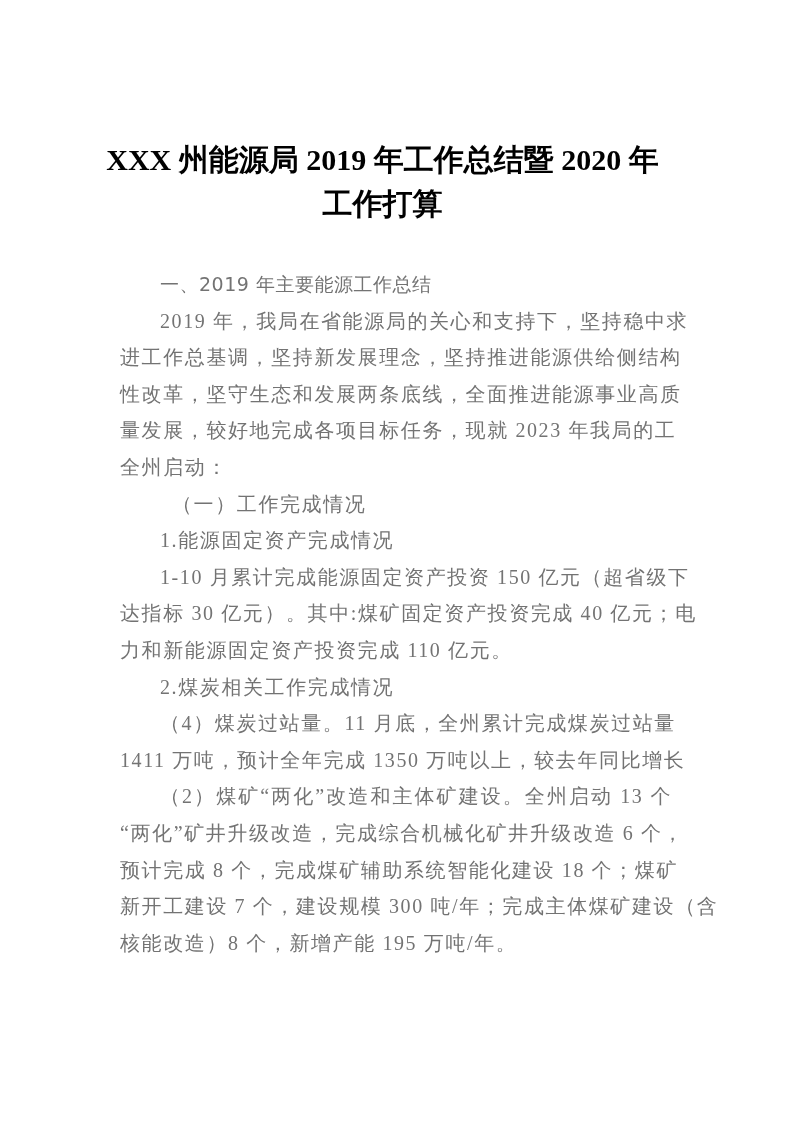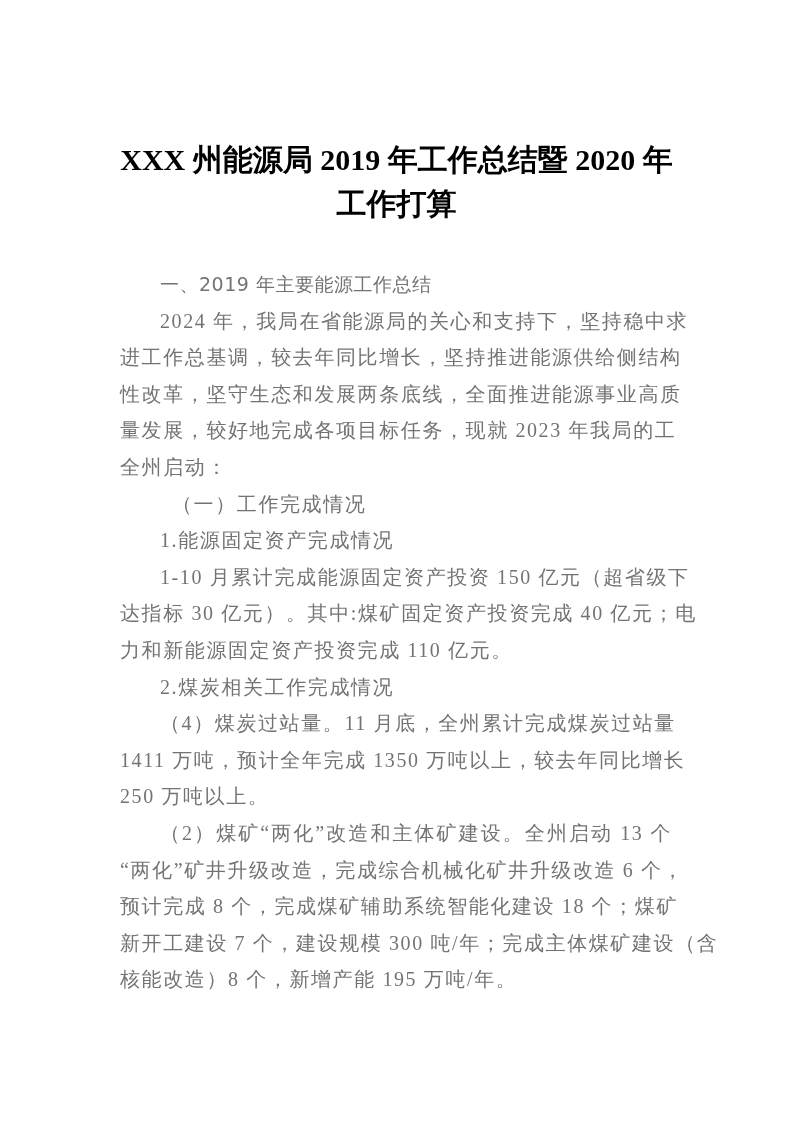"XXX 州能源局 2019 年工作总结暨 2020" .title { left: 100px -> 86px }
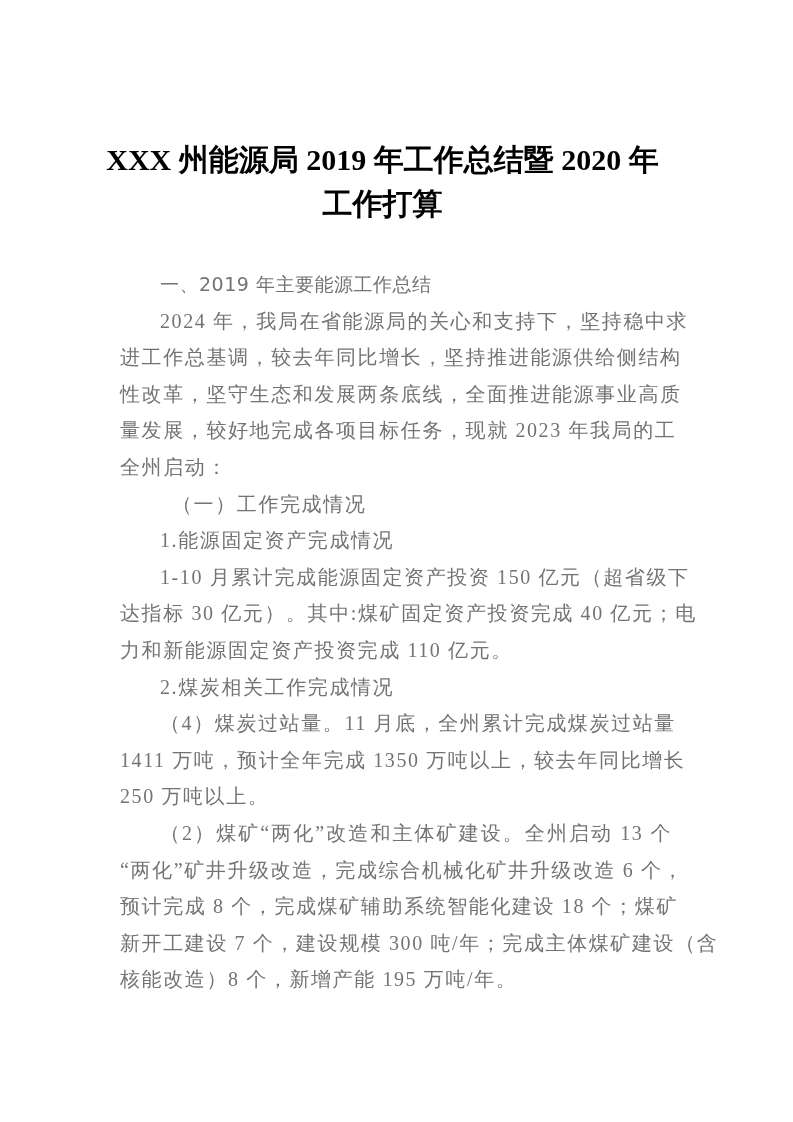"2024 年，我局在省能源局的关心和支持下，坚持稳中求" span.line { text: 2024 -> 2019 }
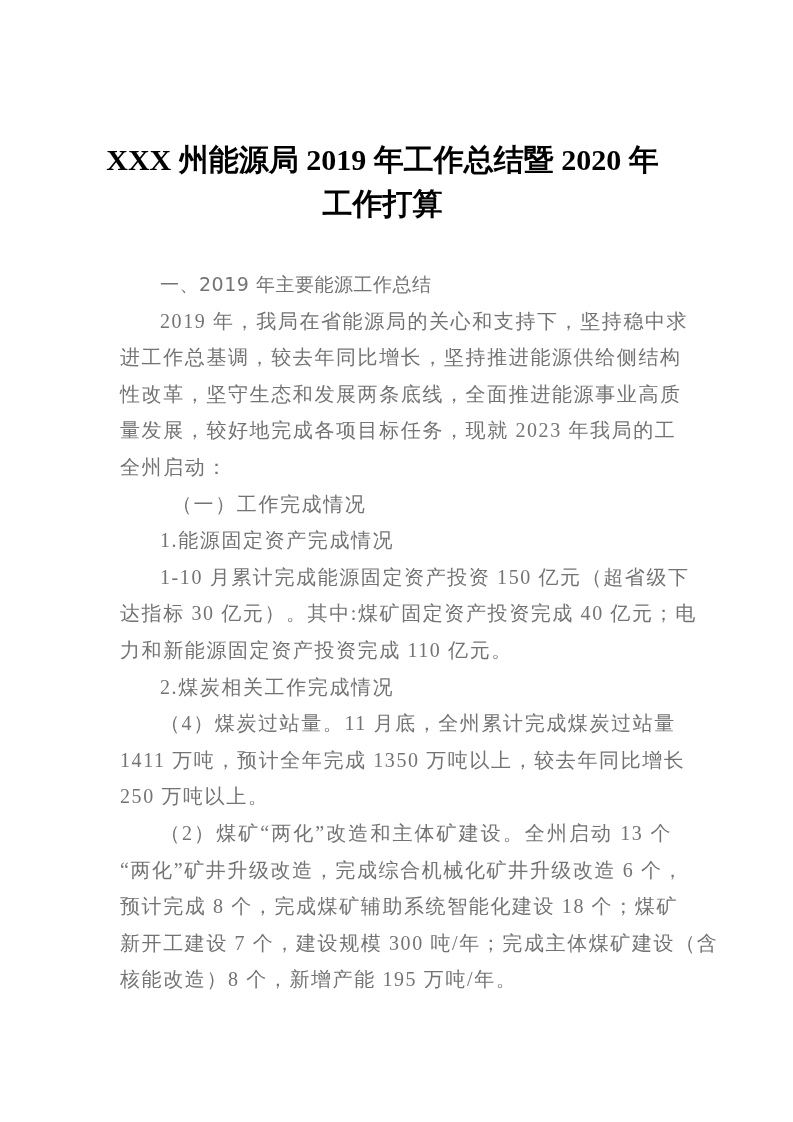"进工作总基调，较去年同比增长，坚持推进能源供给侧结构" span.line { text: 较去年同比增长 -> 坚持新发展理念 }
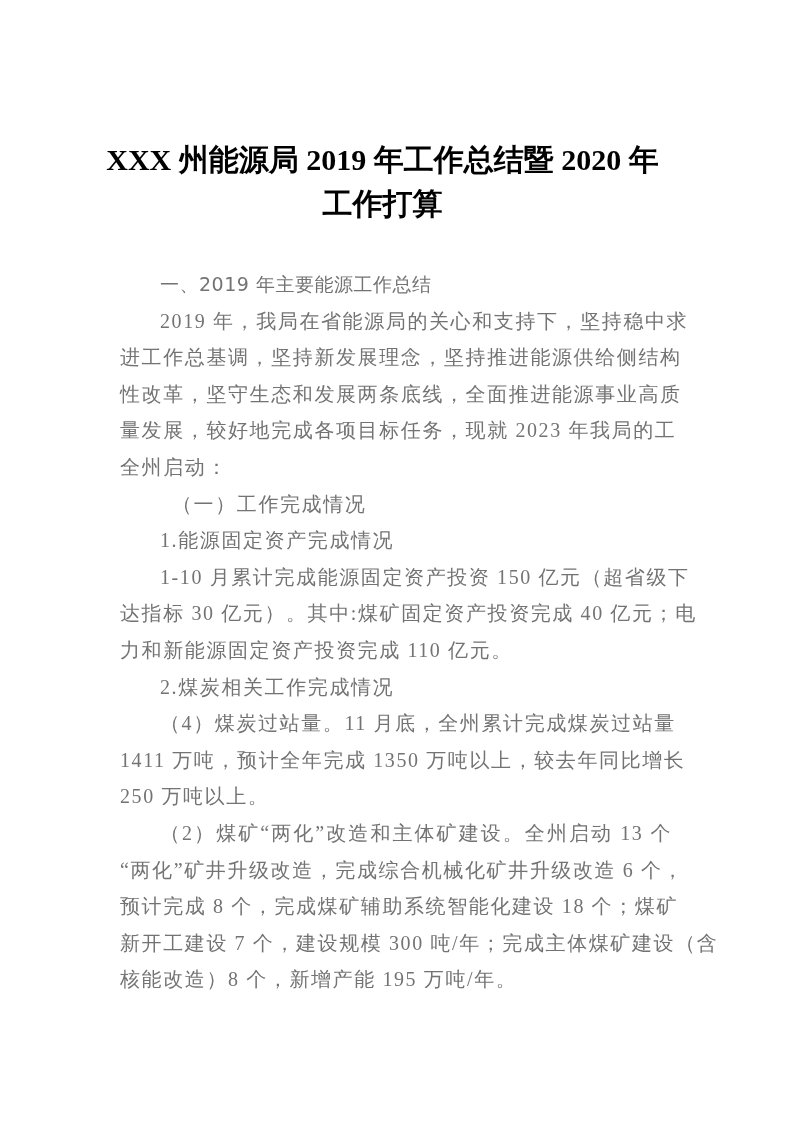"250 万吨以上。" span.line { html: <span>250 万吨以上。</span> -> none }
